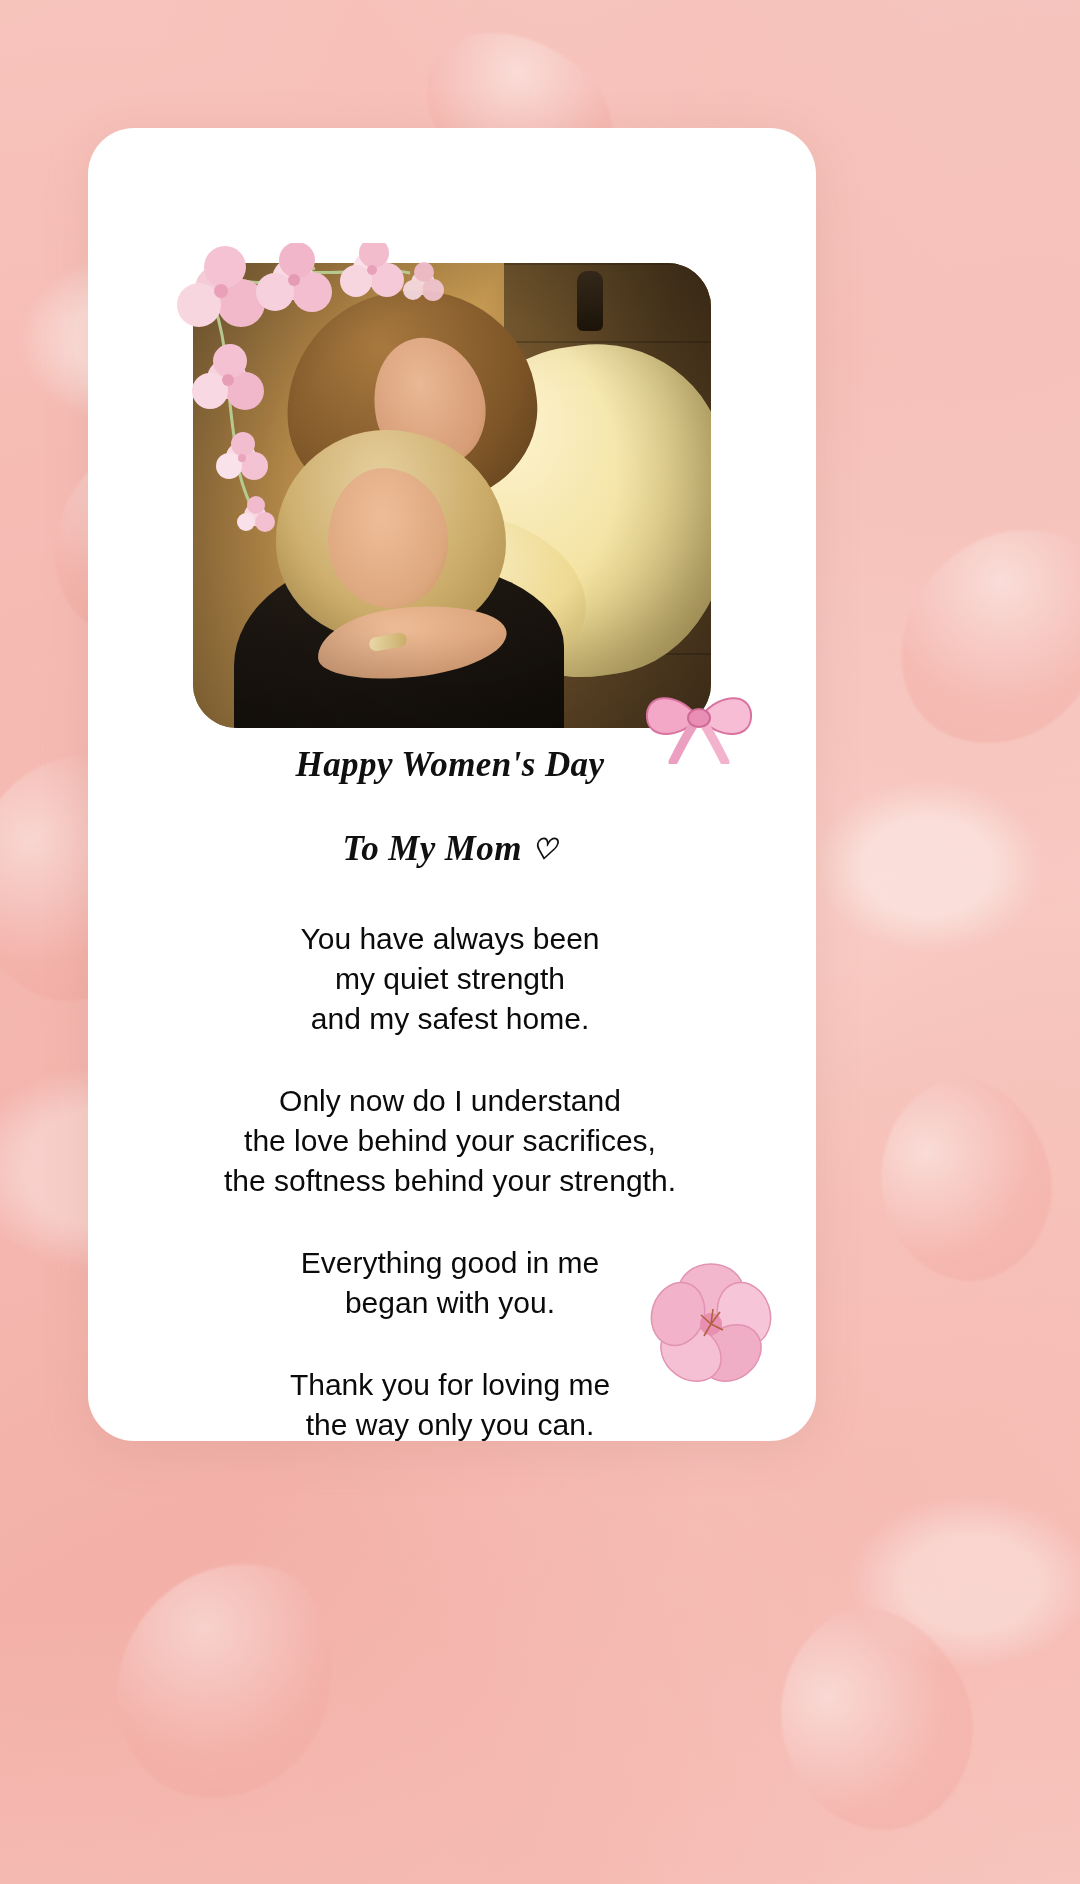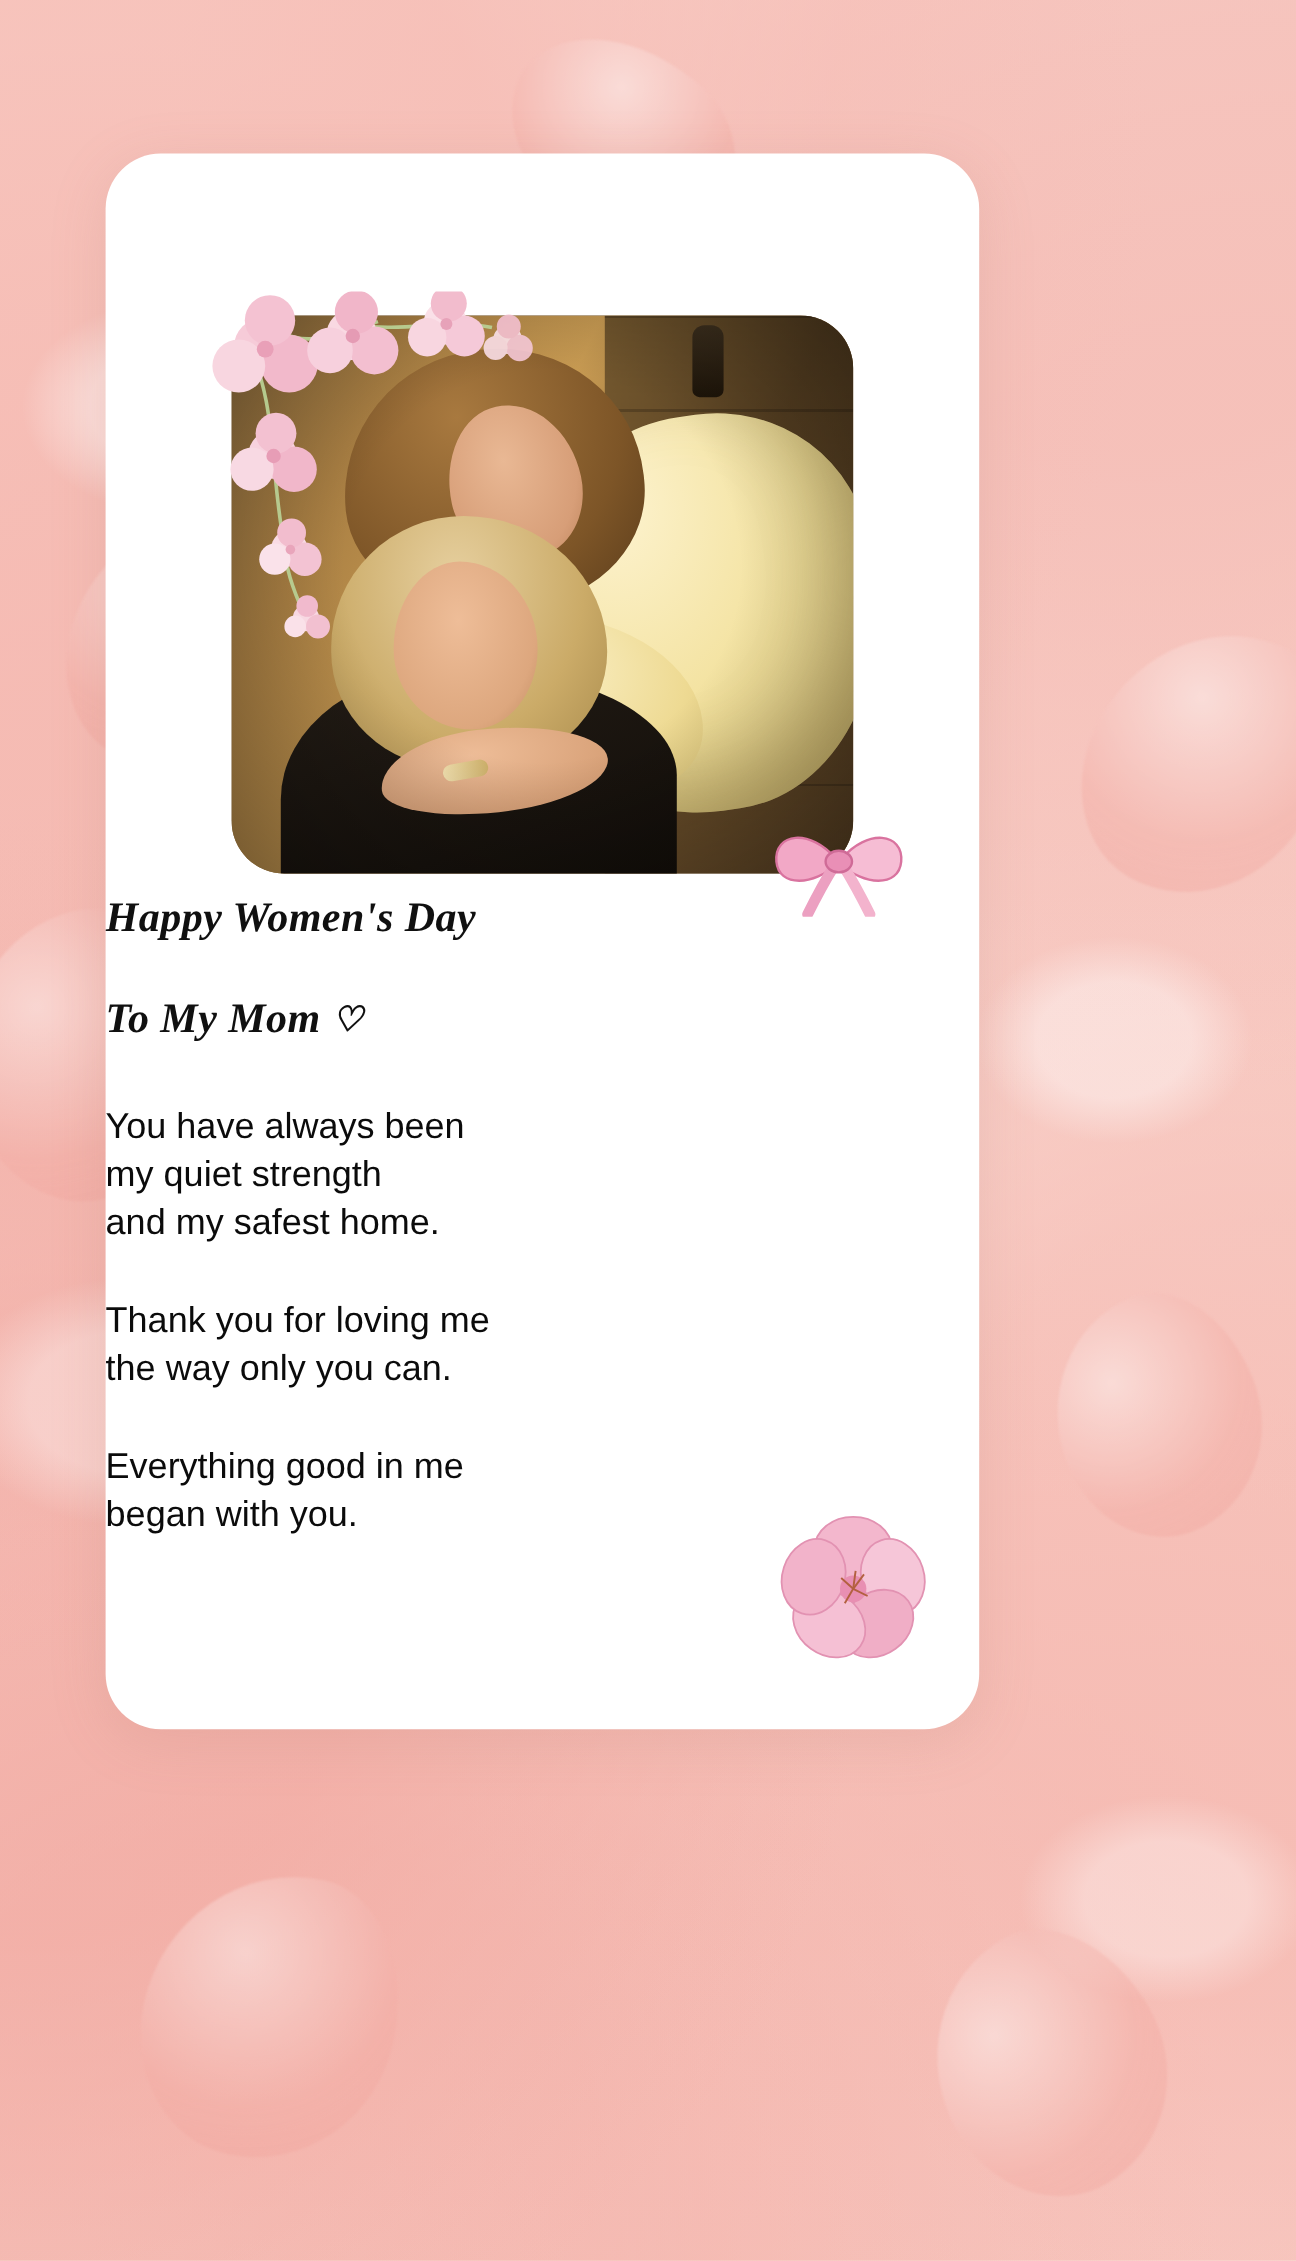"Happy Women's Day" .text-block { text-align: none -> center }
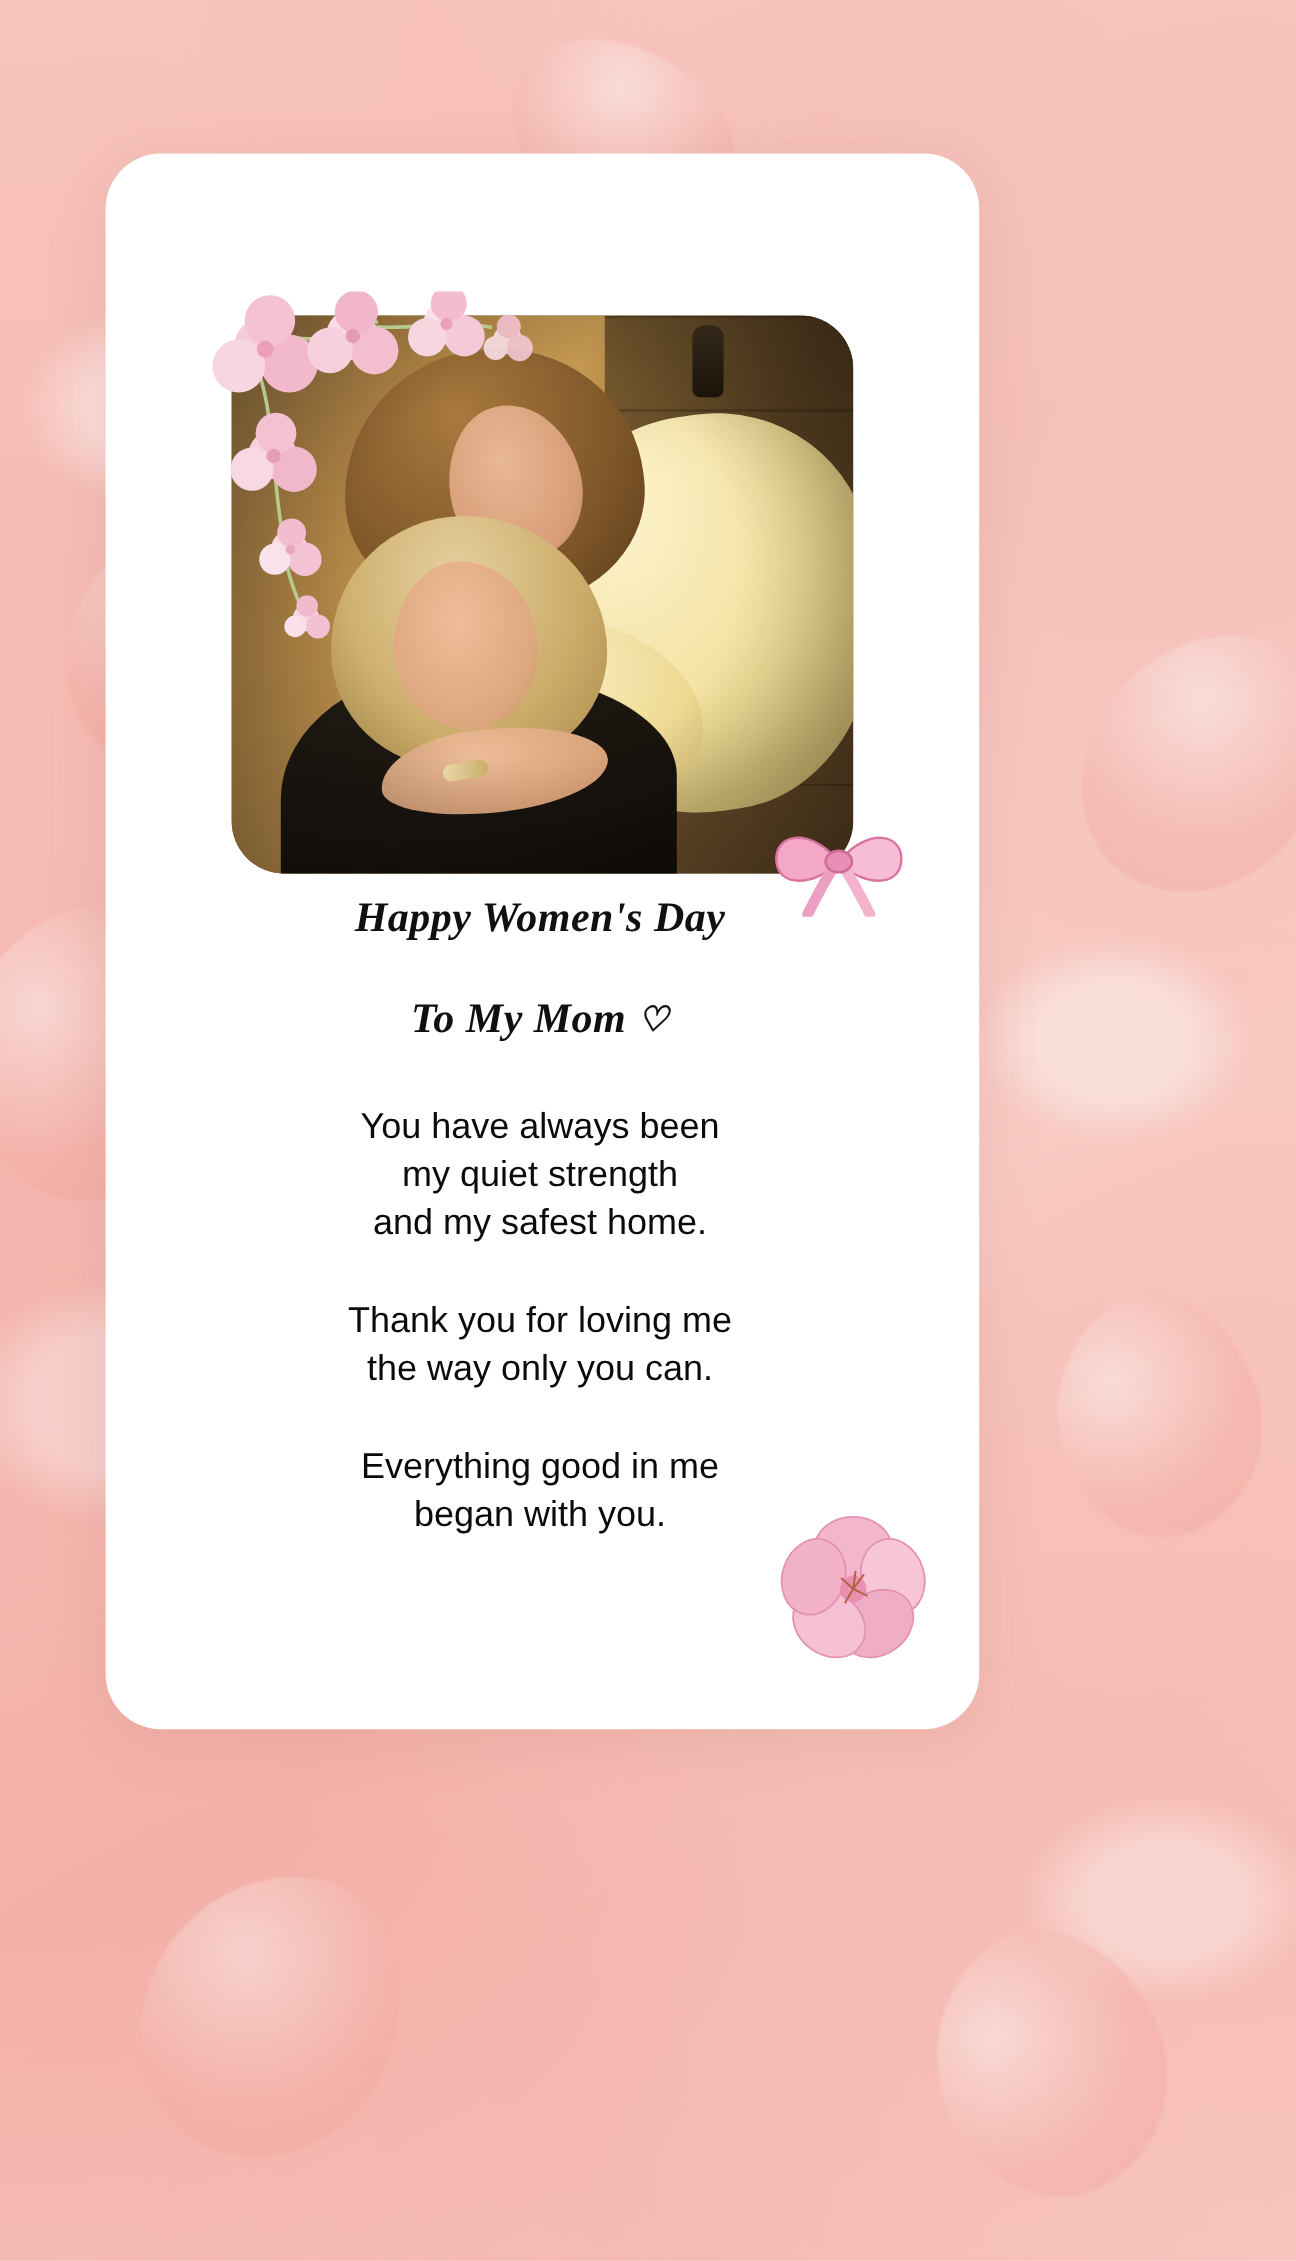"Only now do I understand" p.stanza { html: none -> <p>Only now do I understand<br>the love behind your sacrifices,<br>the softness behind your strength.</p> }
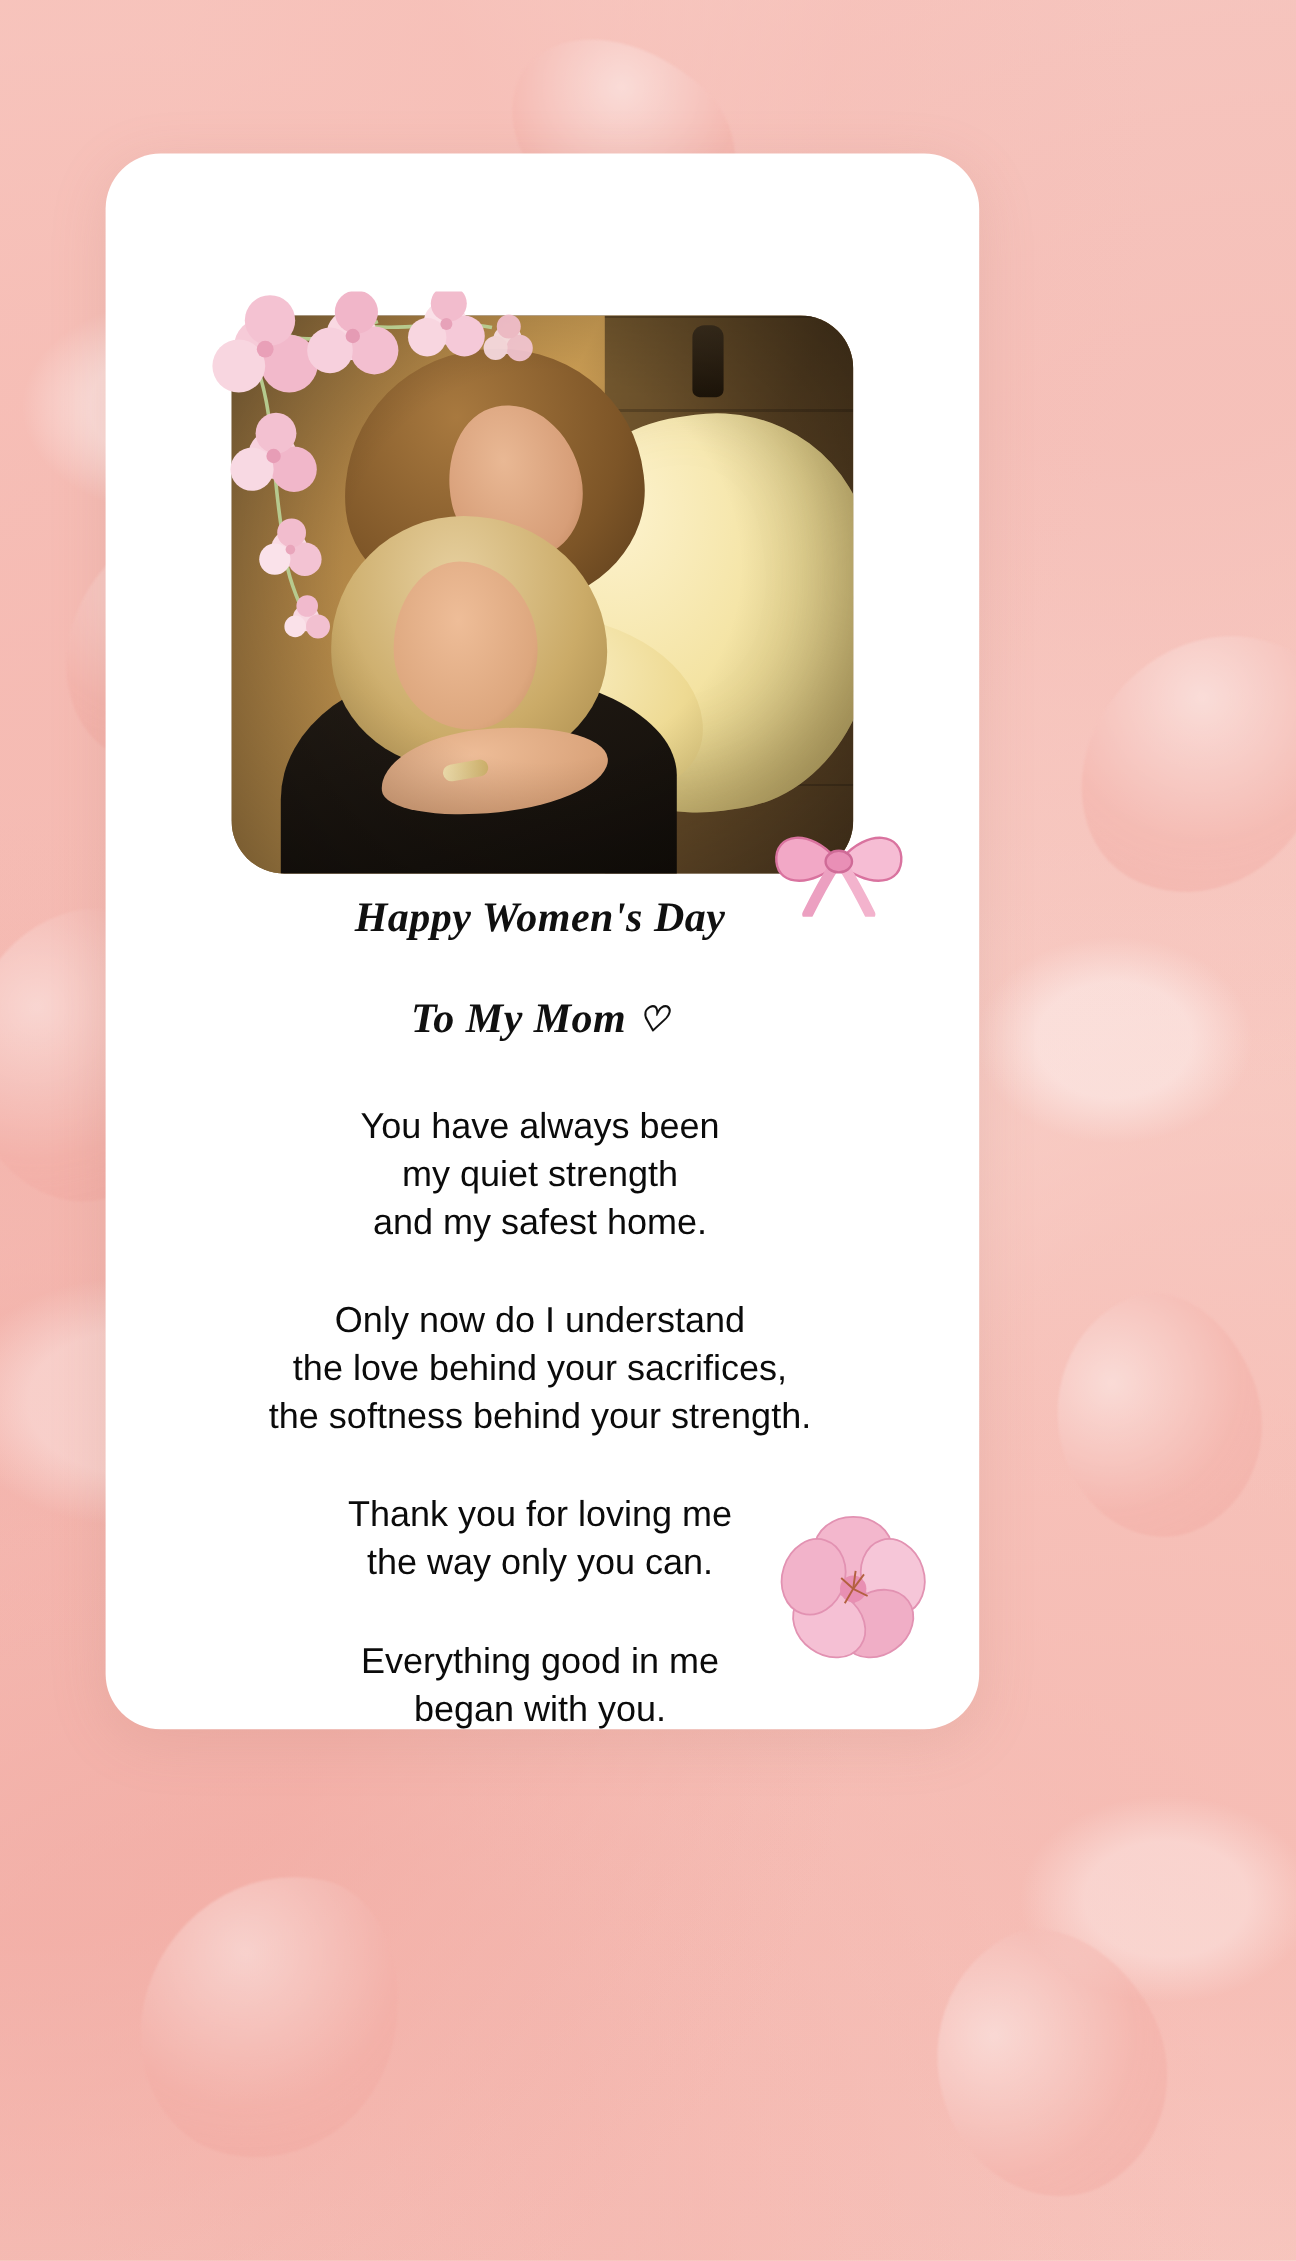"Thank you for loving me" p.stanza { order: before "Everything good in me" -> after "Everything good in me" }
